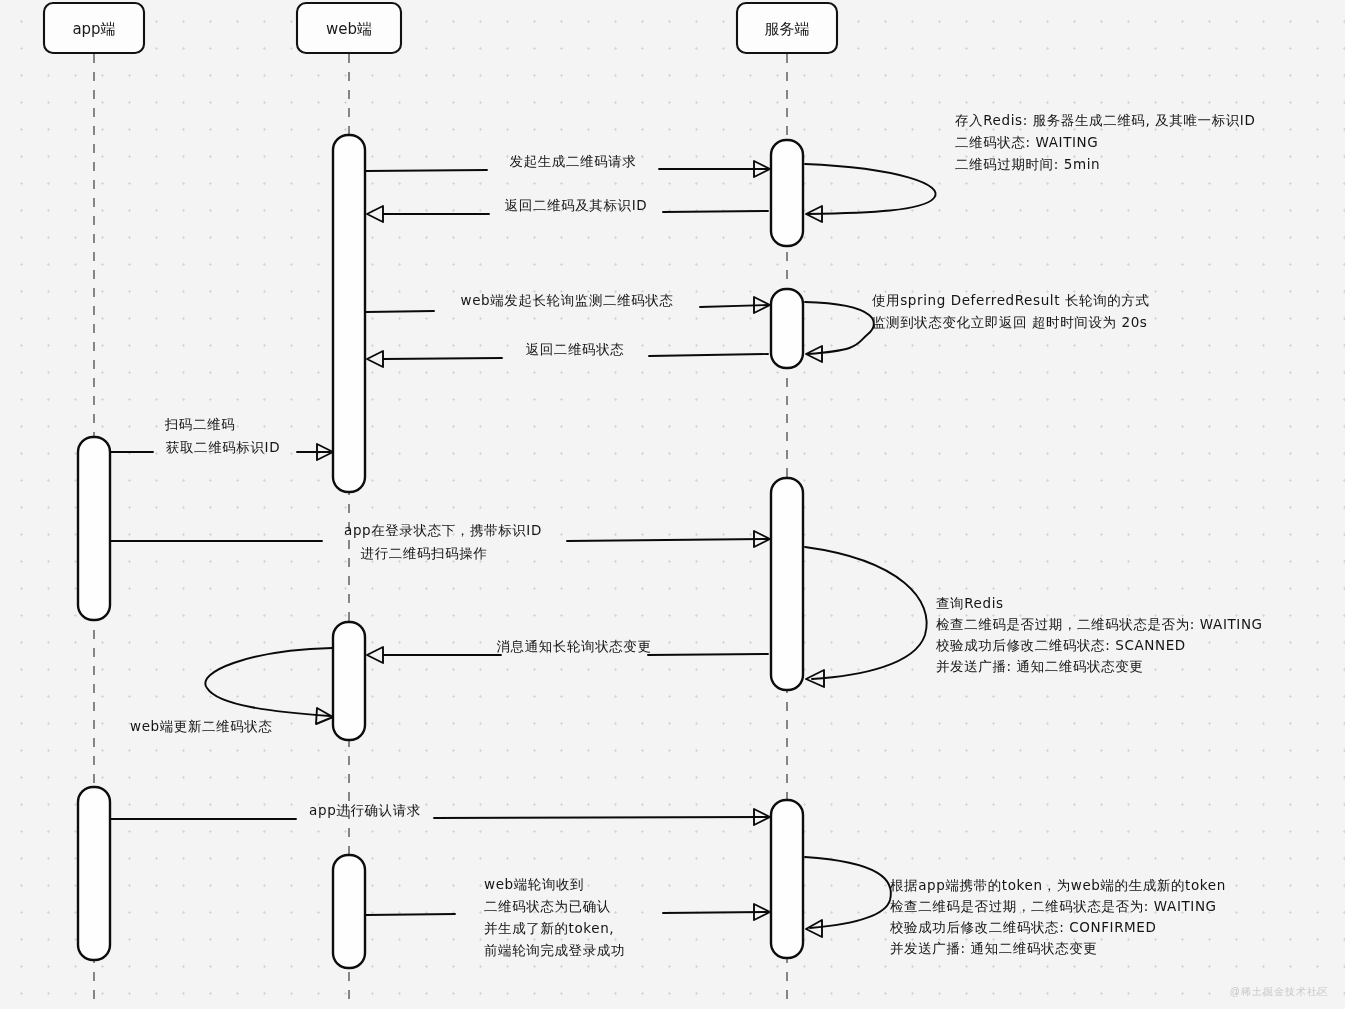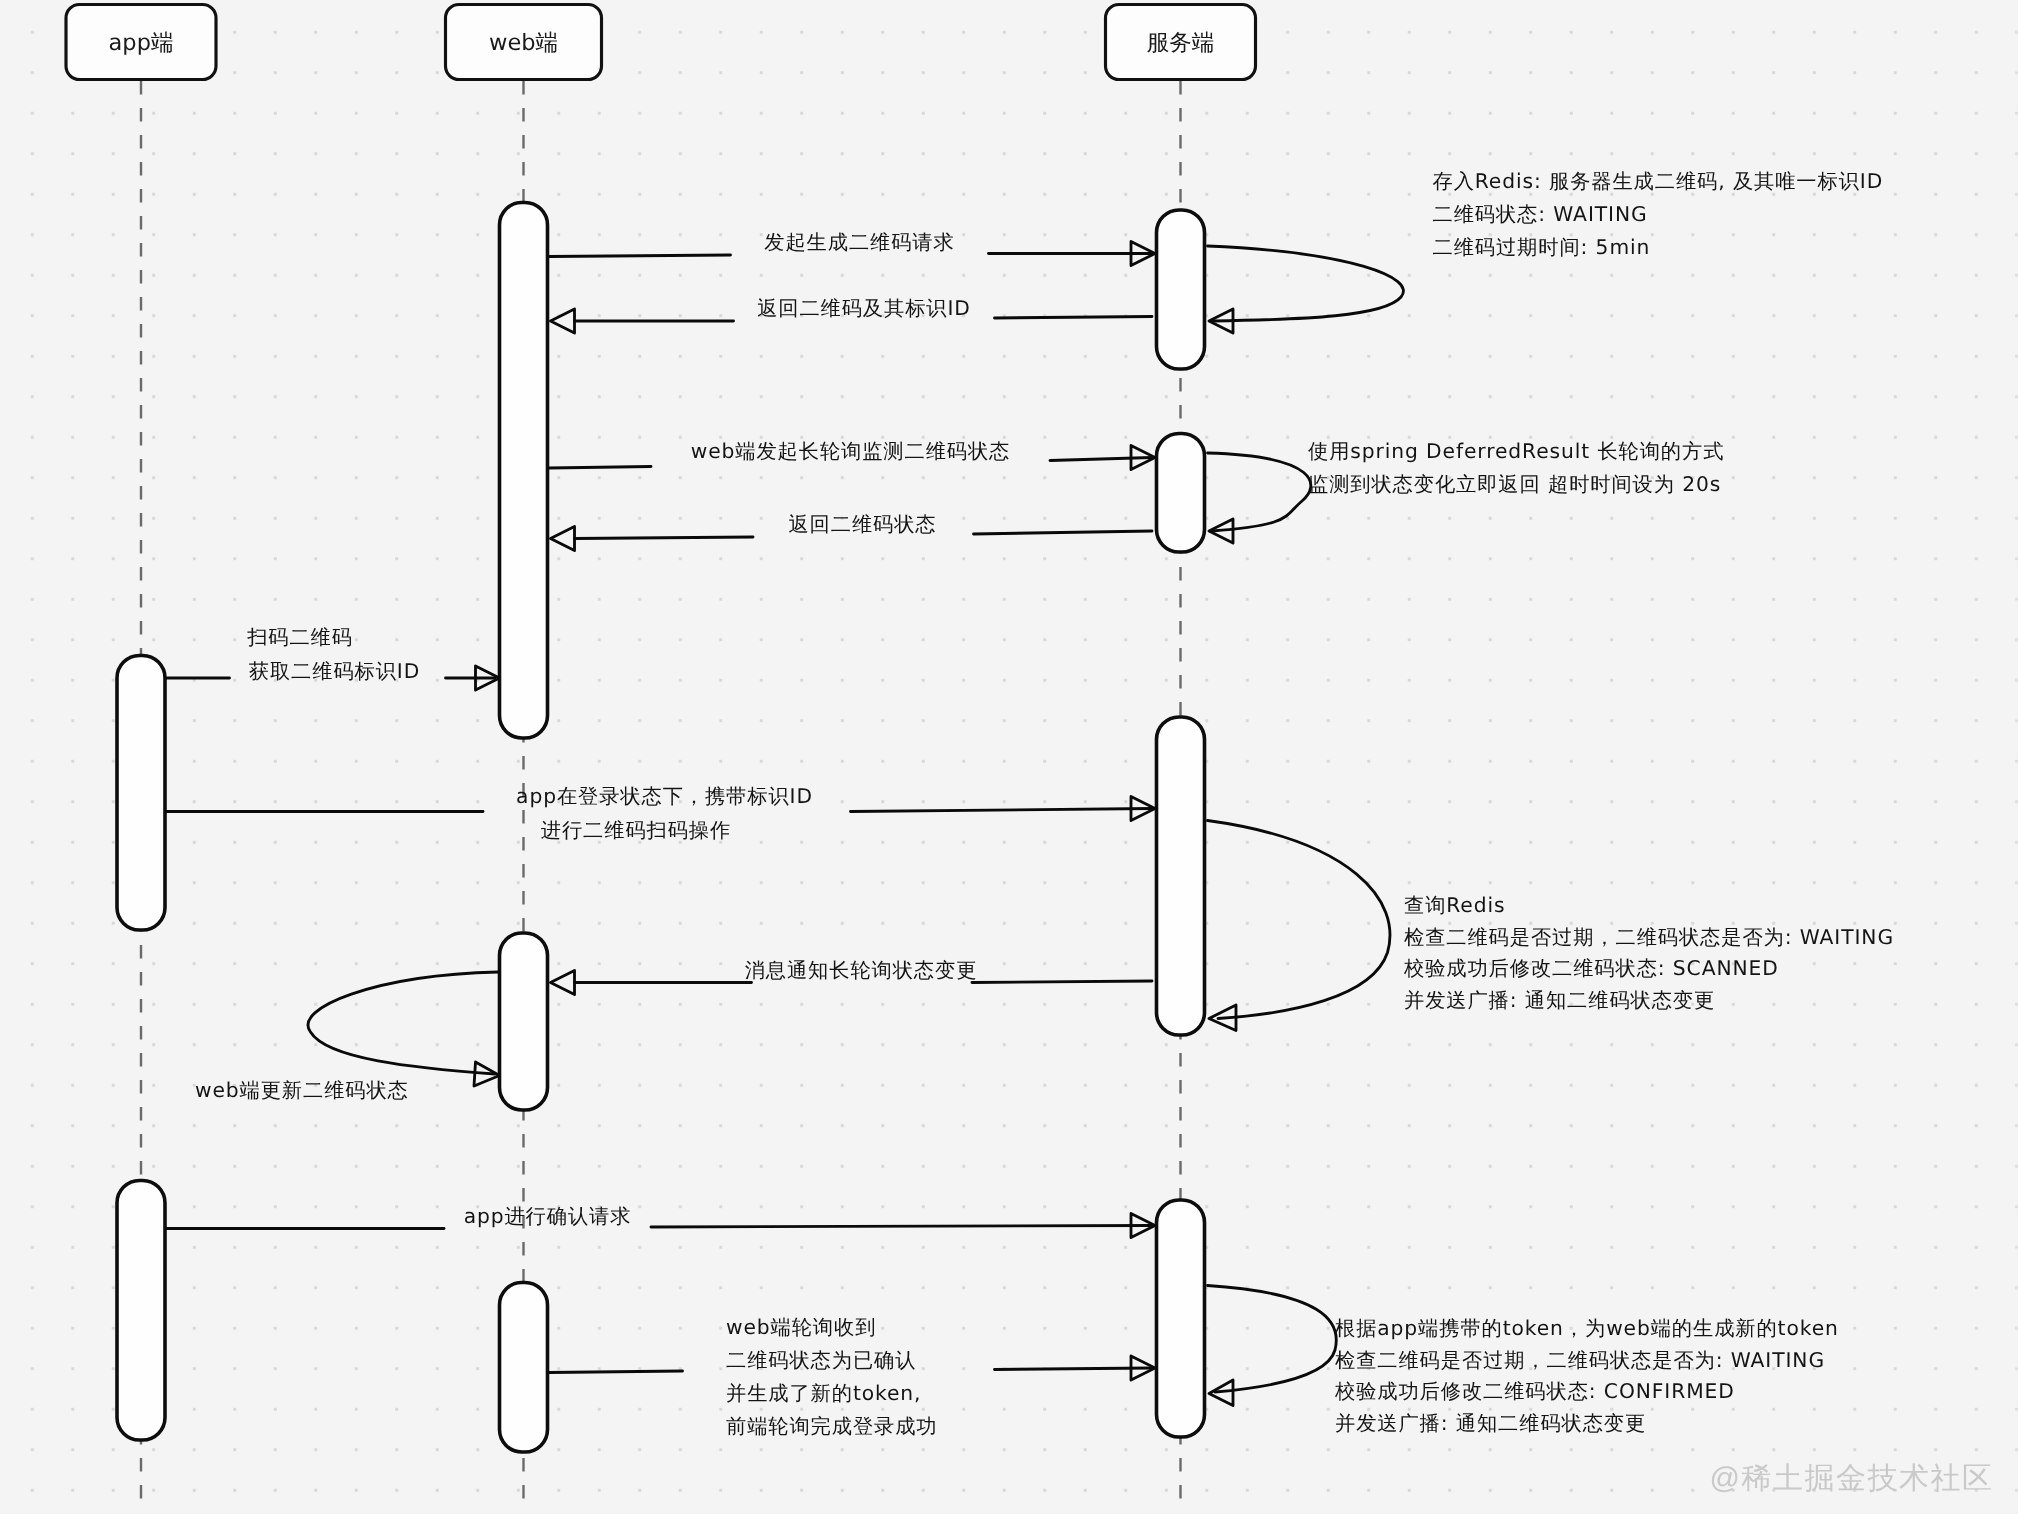"@稀土掘金技术社区" .watermark { font-size: 20px -> 10px }
